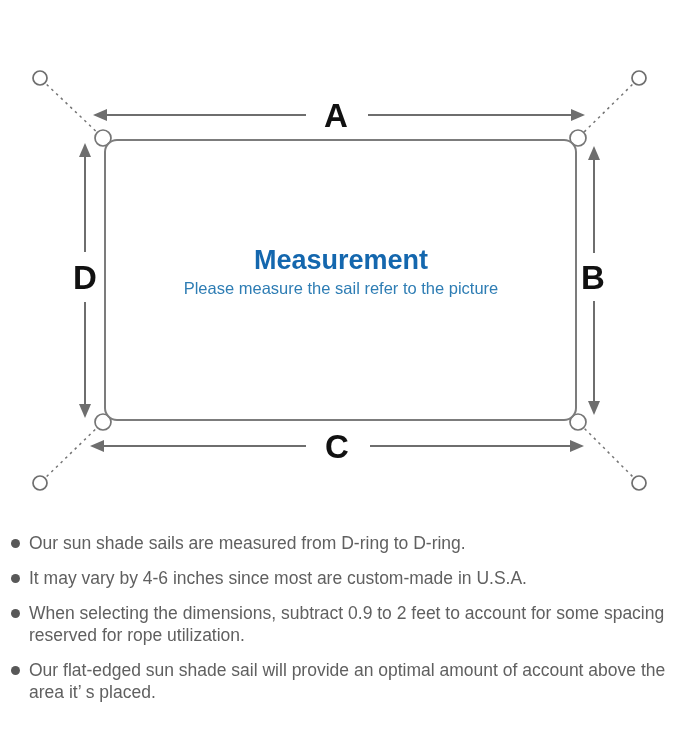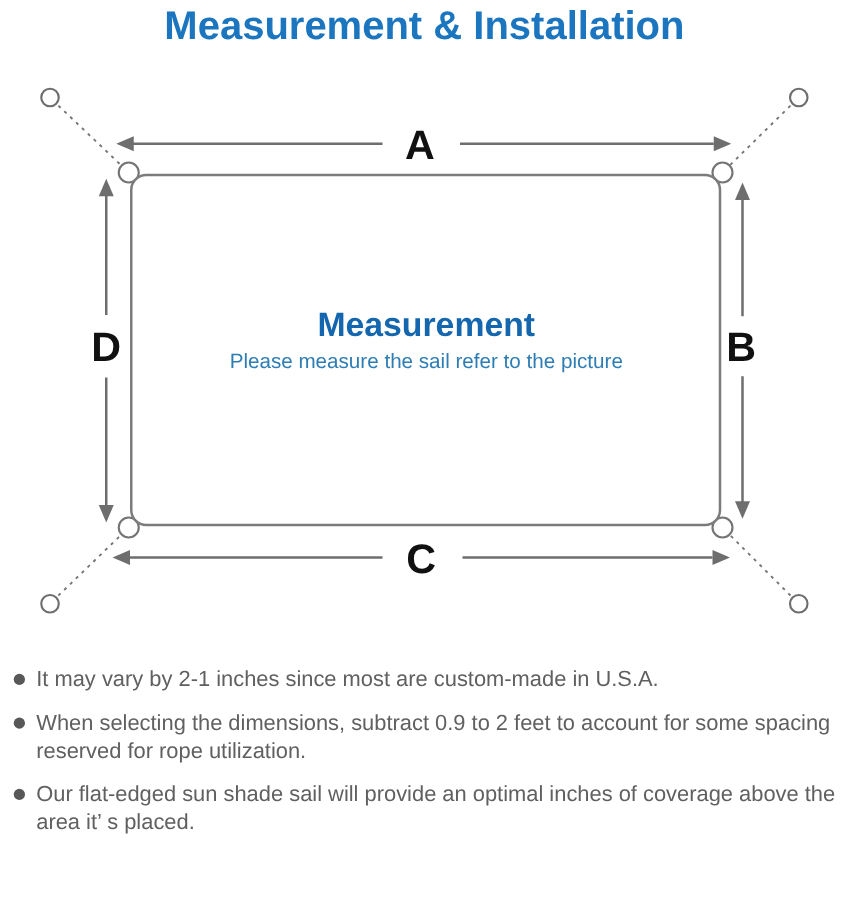"Measurement & Installation" h1.main-title { html: <h1>Measurement &amp; Installation</h1> -> none }
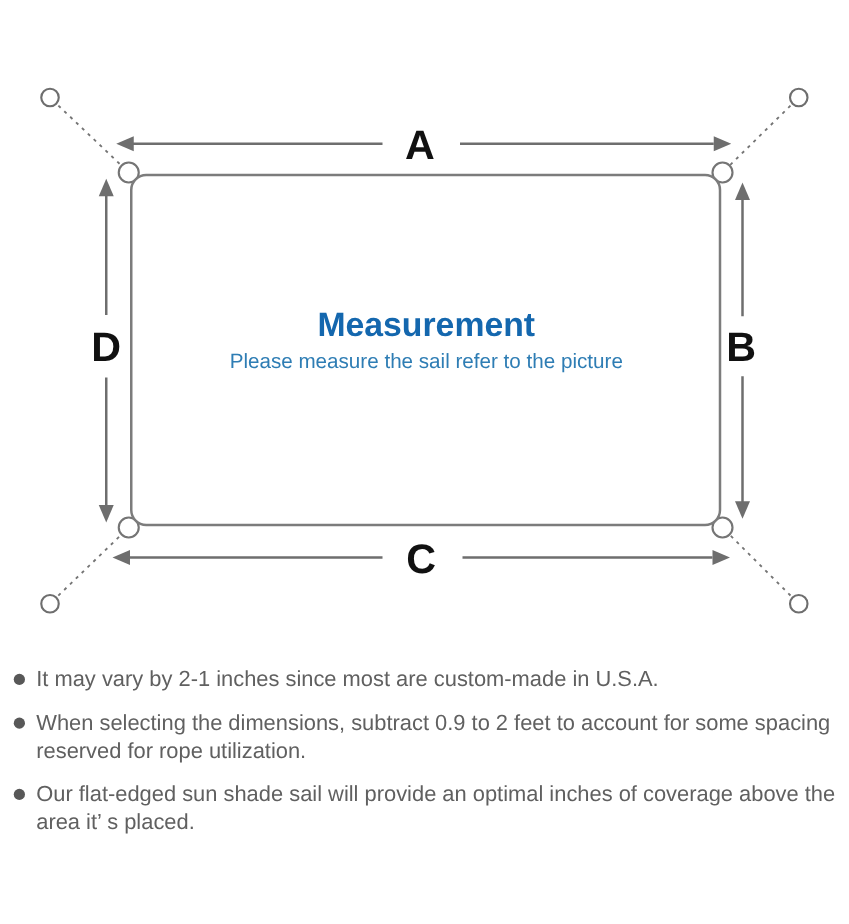"Our sun shade sails are" li { html: none -> <li>Our sun shade sails are measured from D-ring to D-ring.</li> }
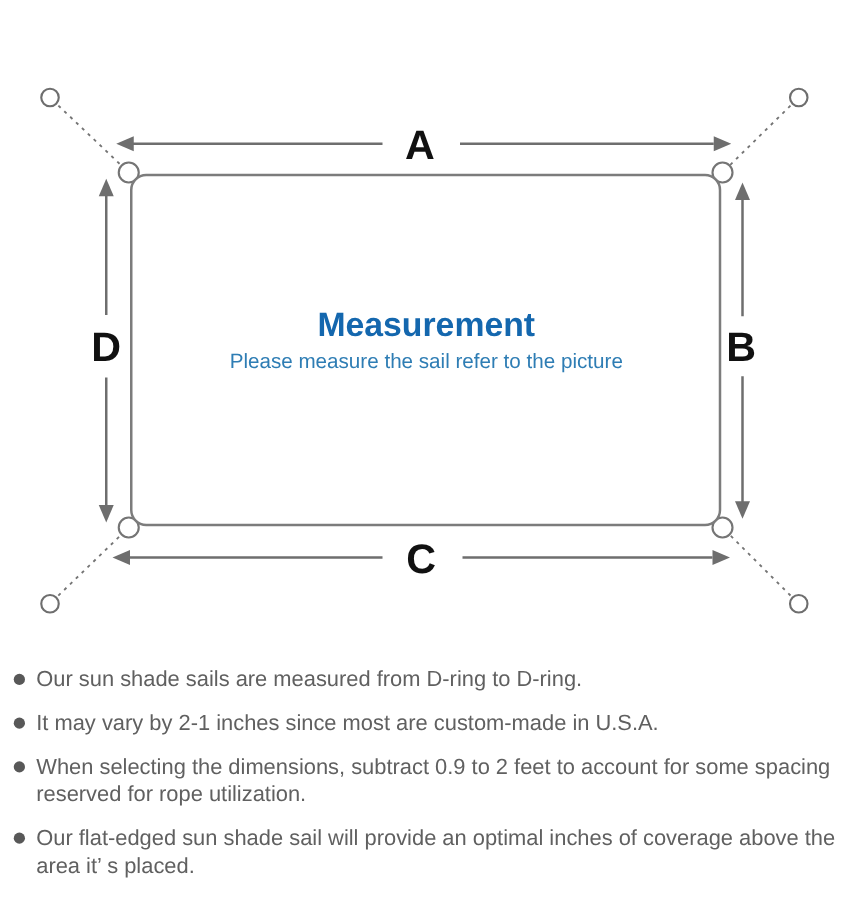"It may vary by 2-1" li { text: 2-1 -> 4-6 }
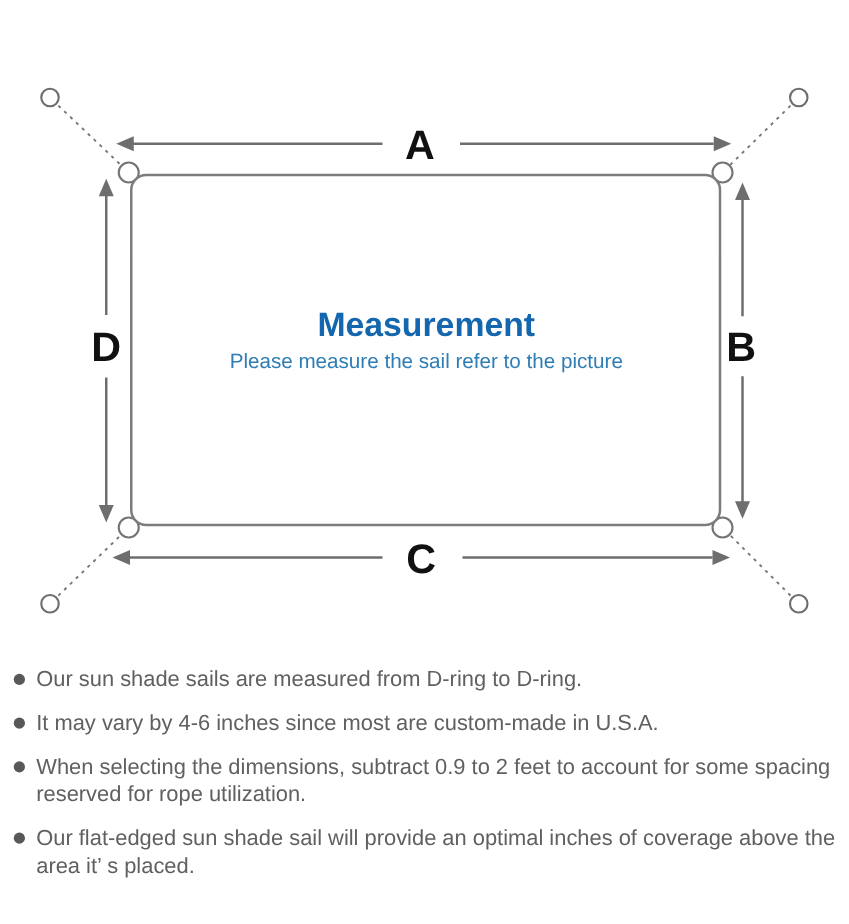"Our flat-edged sun shade sail" li { text: inches of coverage -> amount of account }
